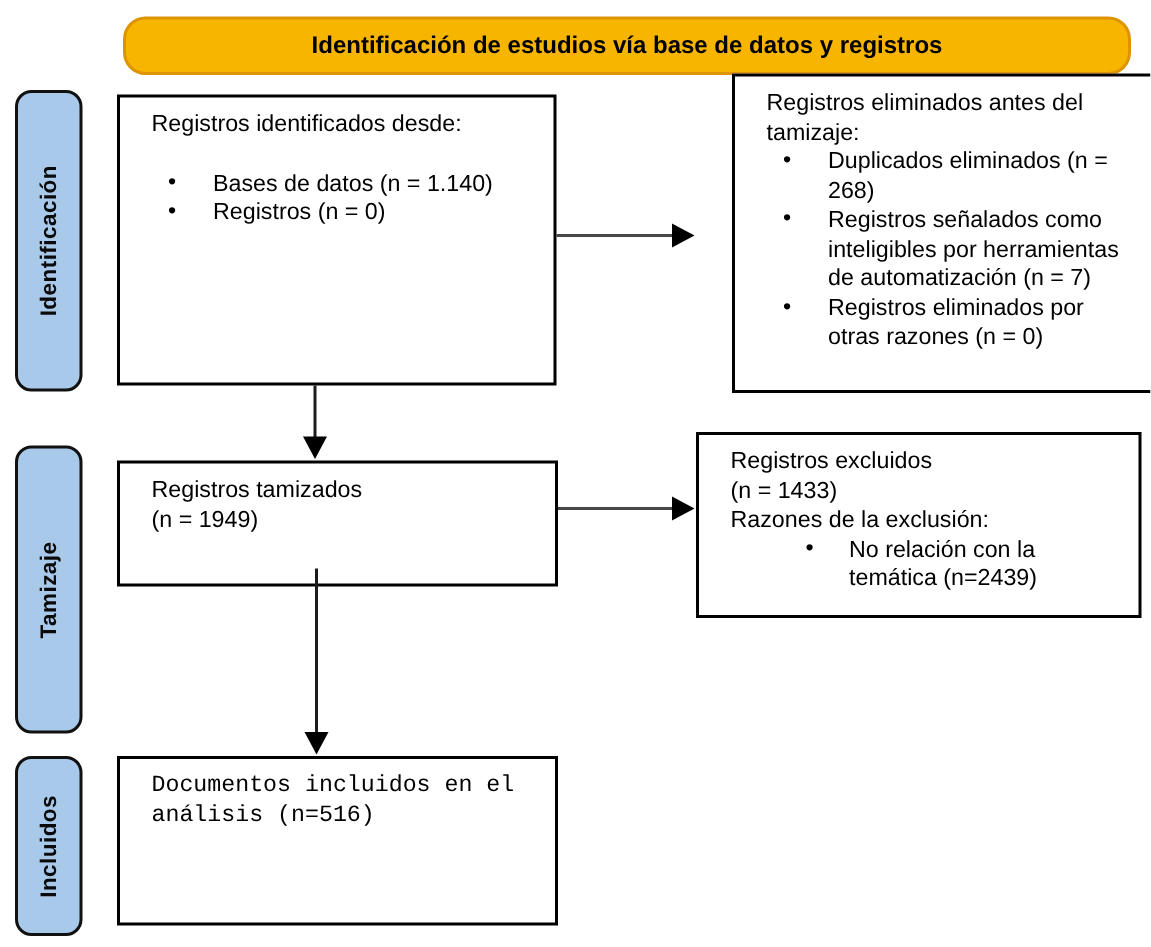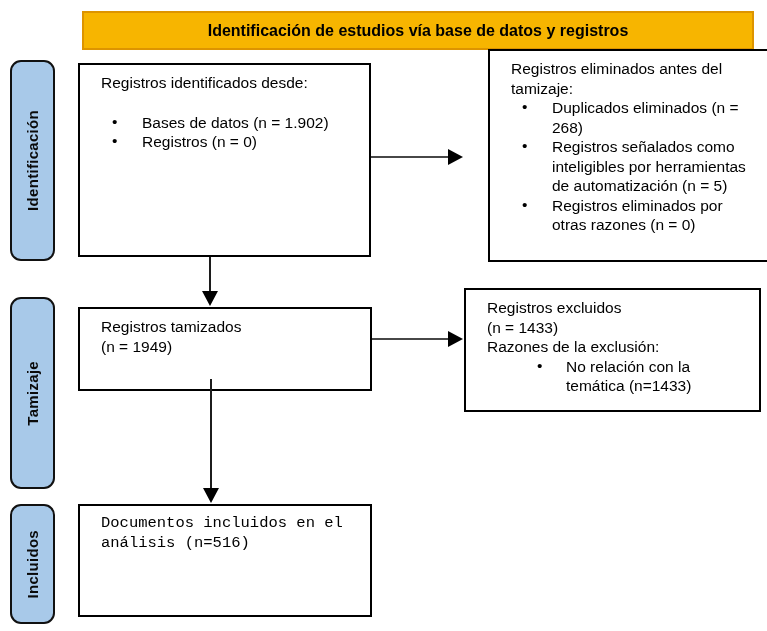"Identificación de estudios vía base" .banner { border-radius: 0 -> 15px }
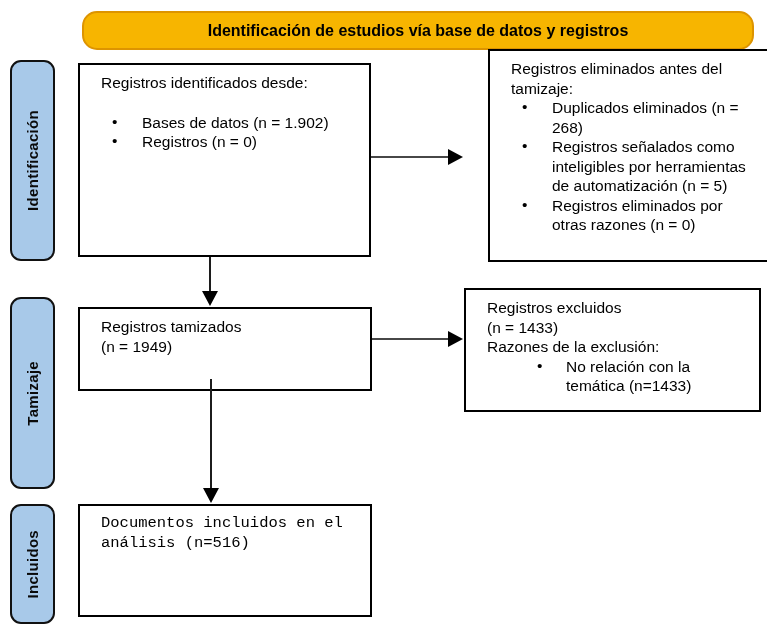"Bases de datos (n =" li { text: 1.902 -> 1.140 }
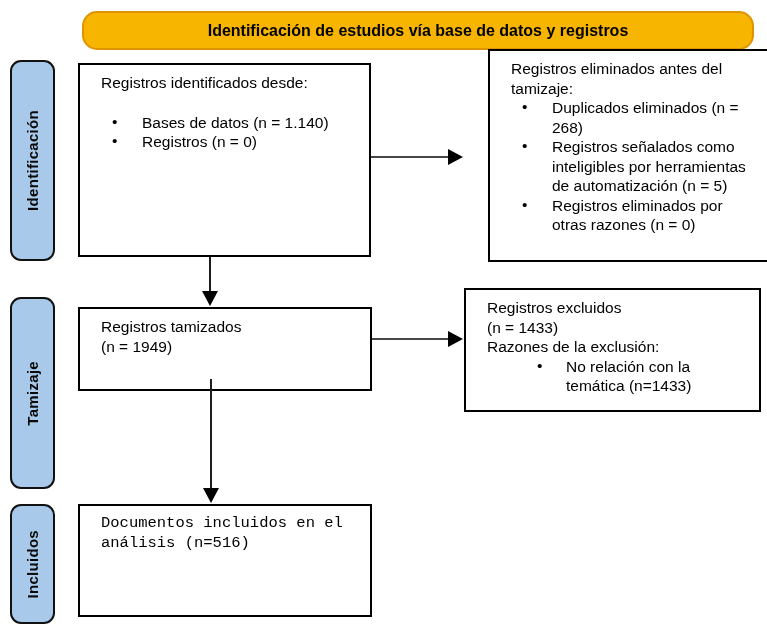"Registros señalados como" li { text: 5 -> 7 }
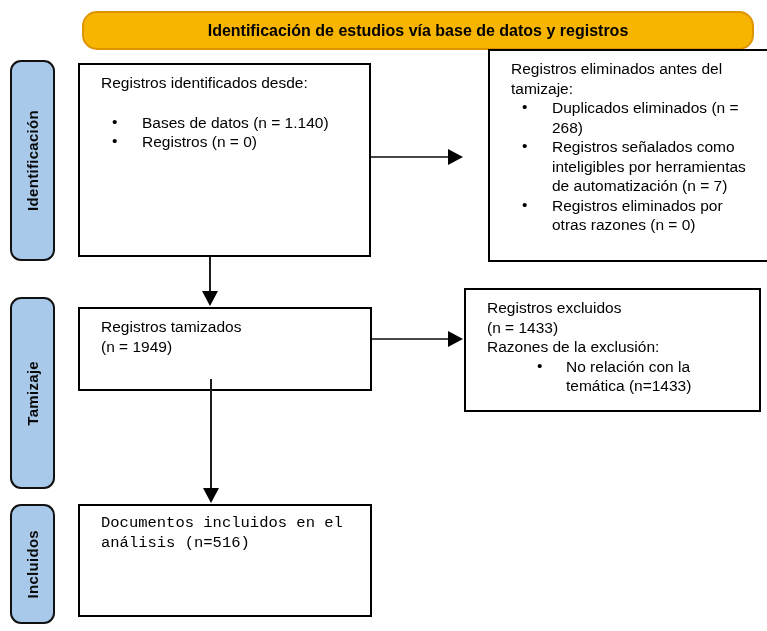"No relación con la" li { text: 1433 -> 2439 }
